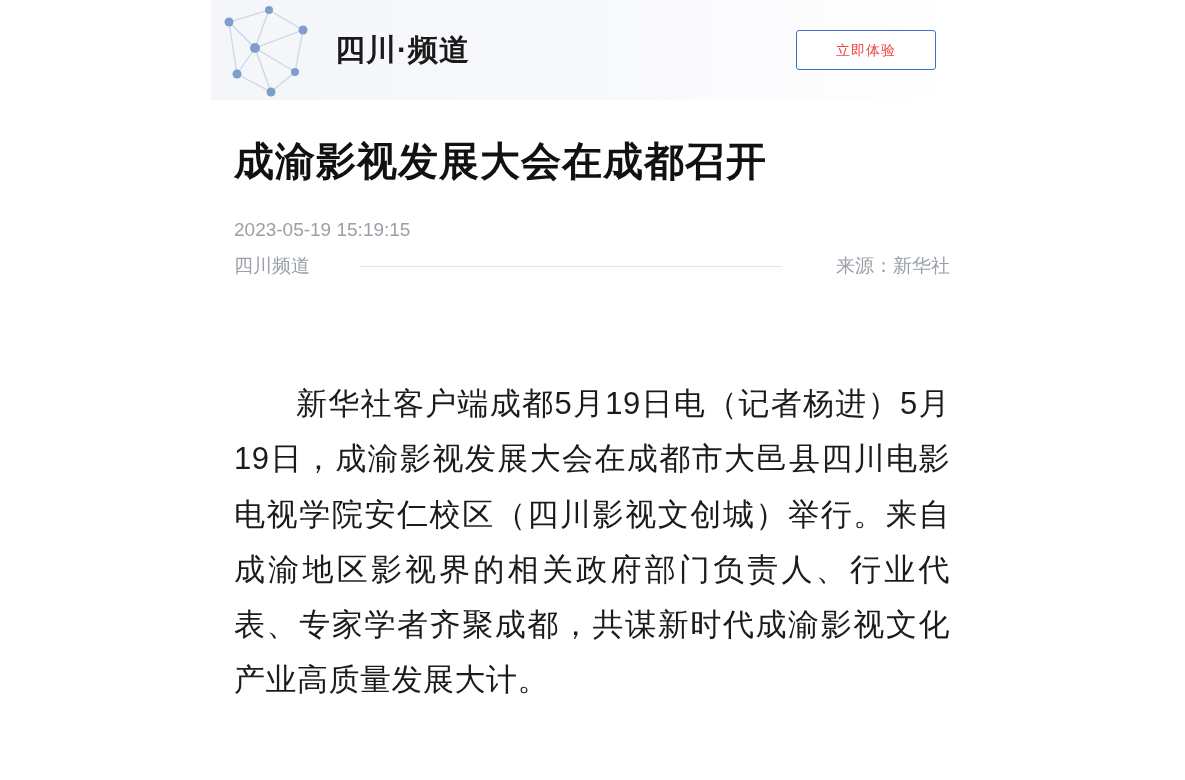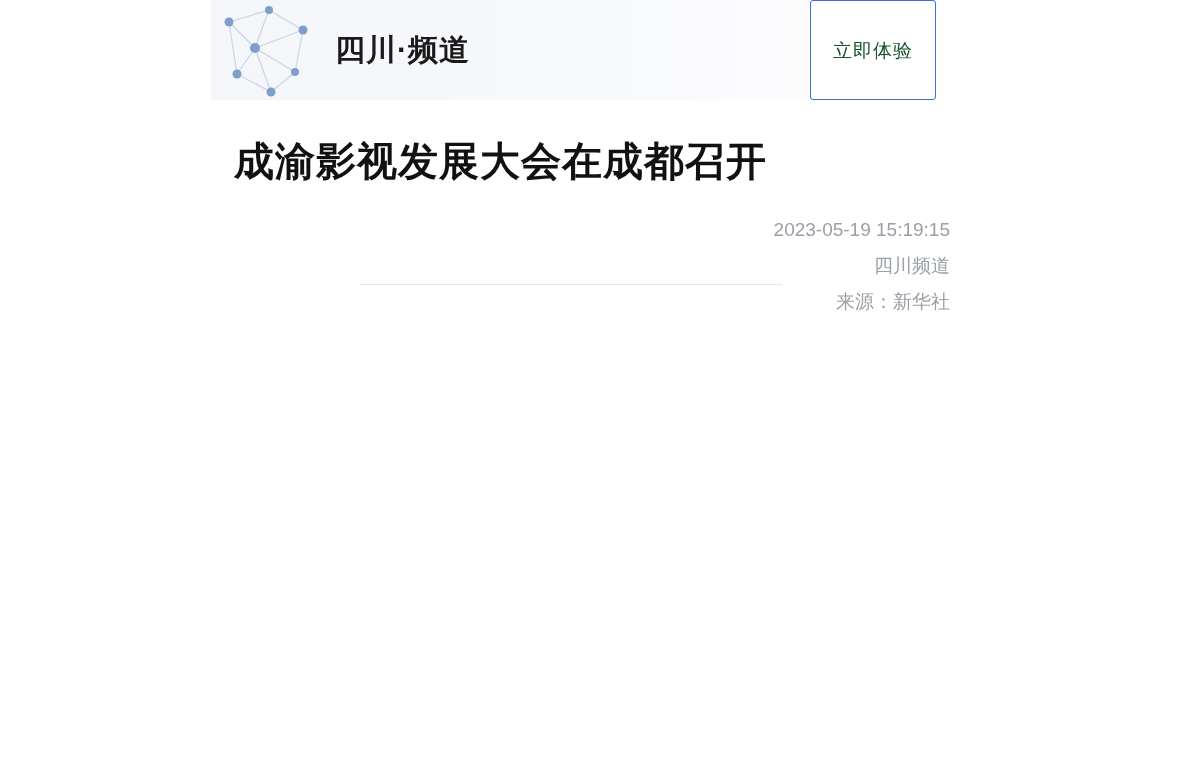"四川·频道" .header { align-items: none -> center }
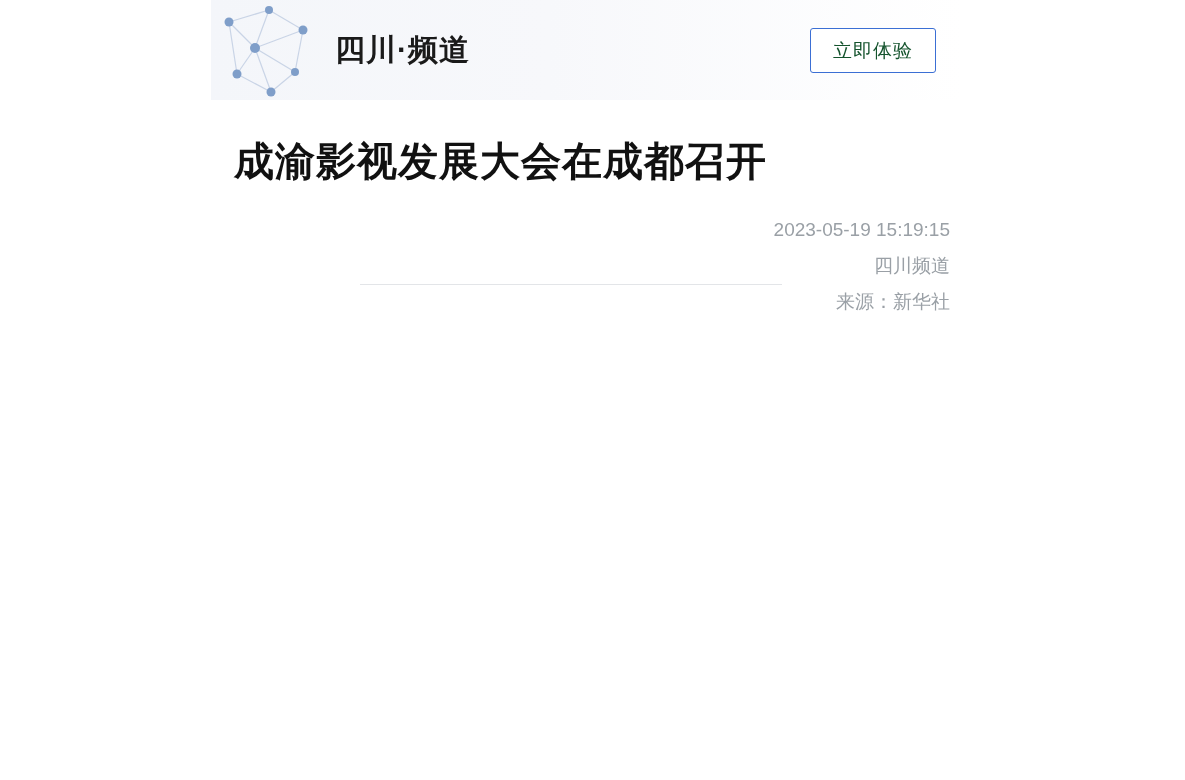"立即体验" .cta-button { color: #14532d -> #ef4444; font-size: 19px -> 14px; padding: 12px 22px -> 12px 39px }
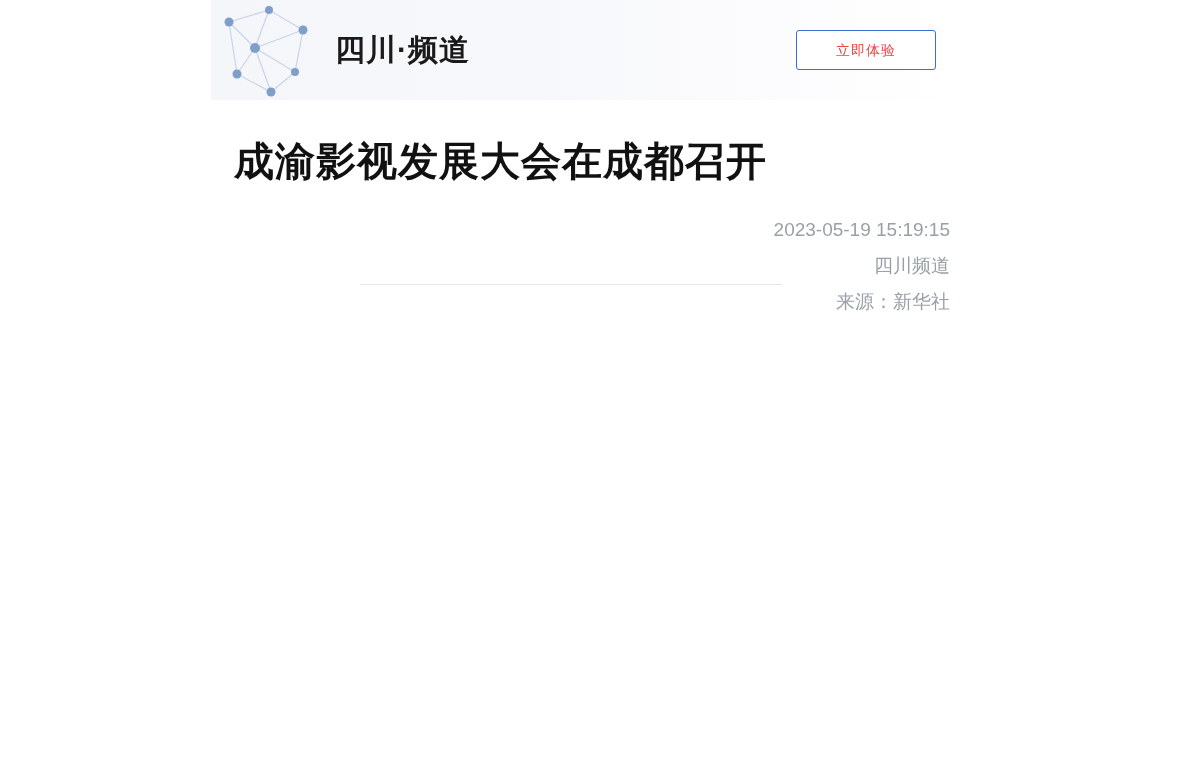"2023-05-19 15:19:15" .meta-row { align-items: flex-end -> flex-start; flex-direction: column -> none }
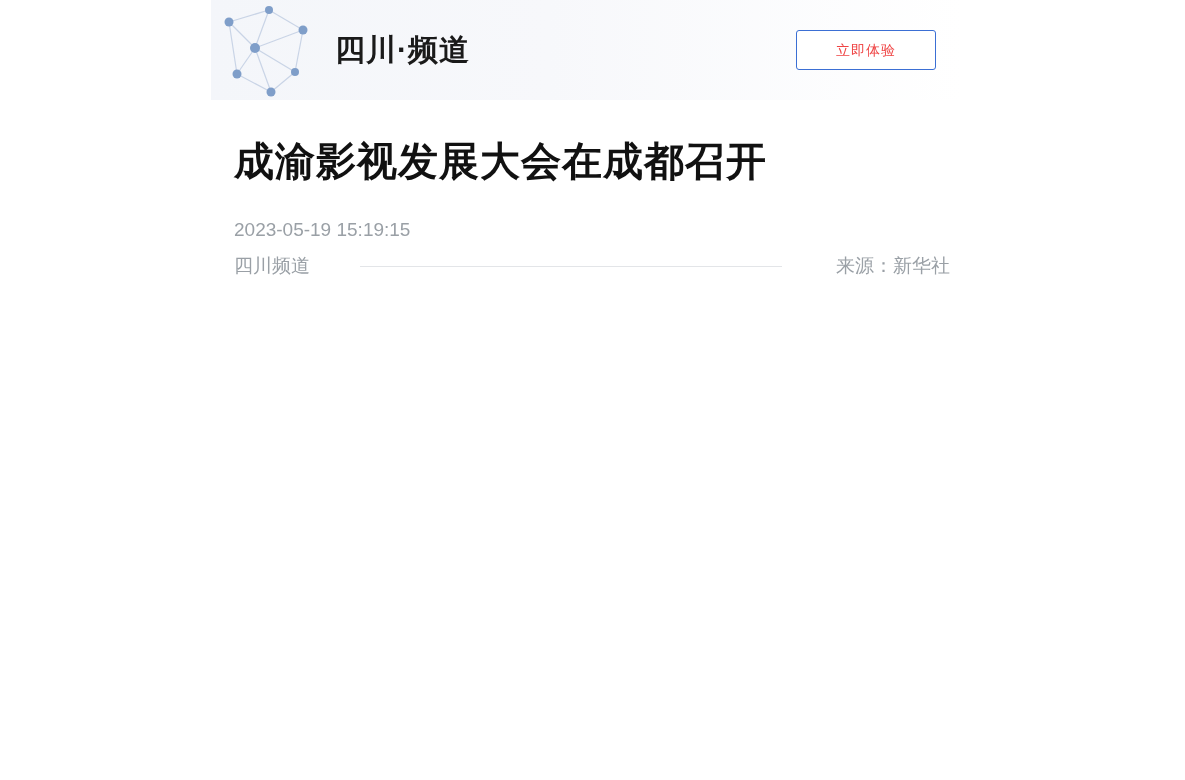"新华社客户端成都5月19日电（记者杨进）5月19日，成渝影视发展大会在成都市大邑" p.body-text { html: none -> <p>新华社客户端成都5月19日电（记者杨进）5月19日，成渝影视发展大会在成都市大邑县四川电影电视学院安仁校区（四川影视文创城）举行。来自成渝地区影视界的相关政府部门负责人、行业代表、专家学者齐聚成都，共谋新时代成渝影视文化产业高质量发展大计。</p> }
